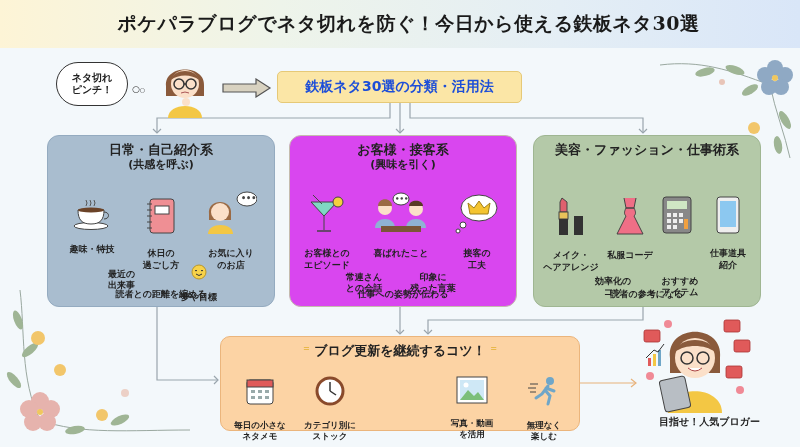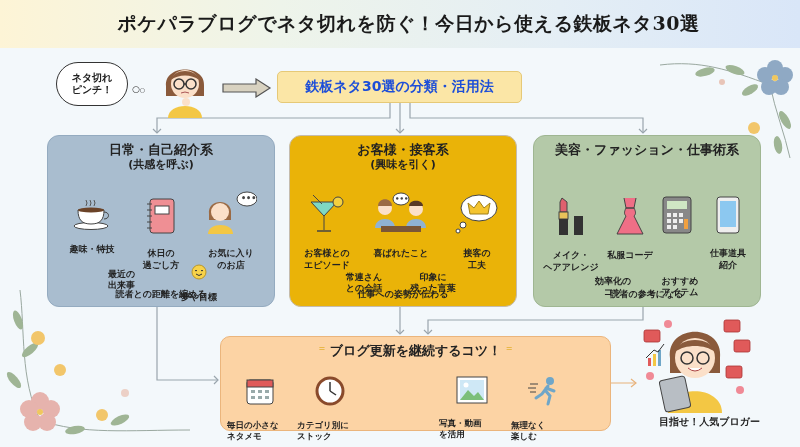"お客様・接客系" .cat-beige { background: #eab308 -> #d946ef }
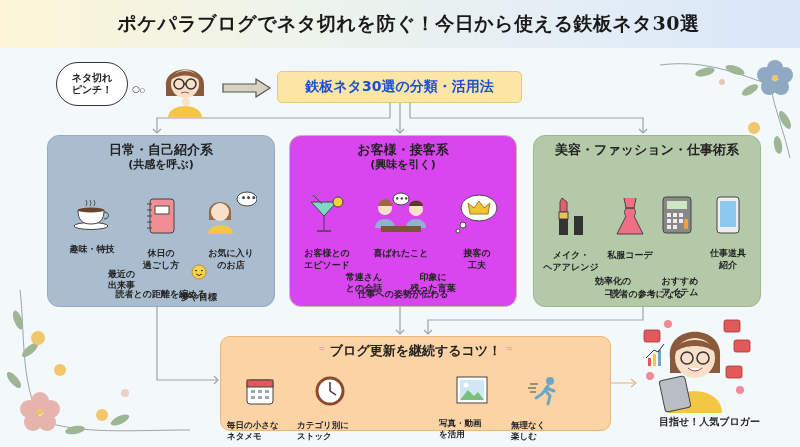"⁼ ブログ更新を継続するコツ！ ⁼" .tips { width: 391px -> 360px }
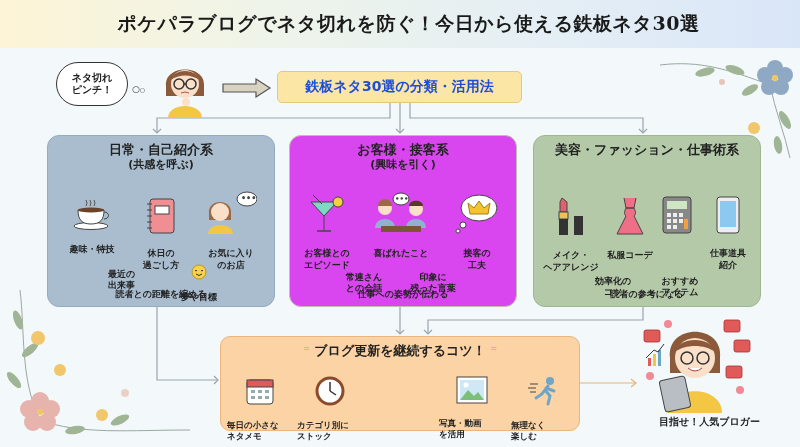"毎日の小さな" .tip { text-align: none -> center }
